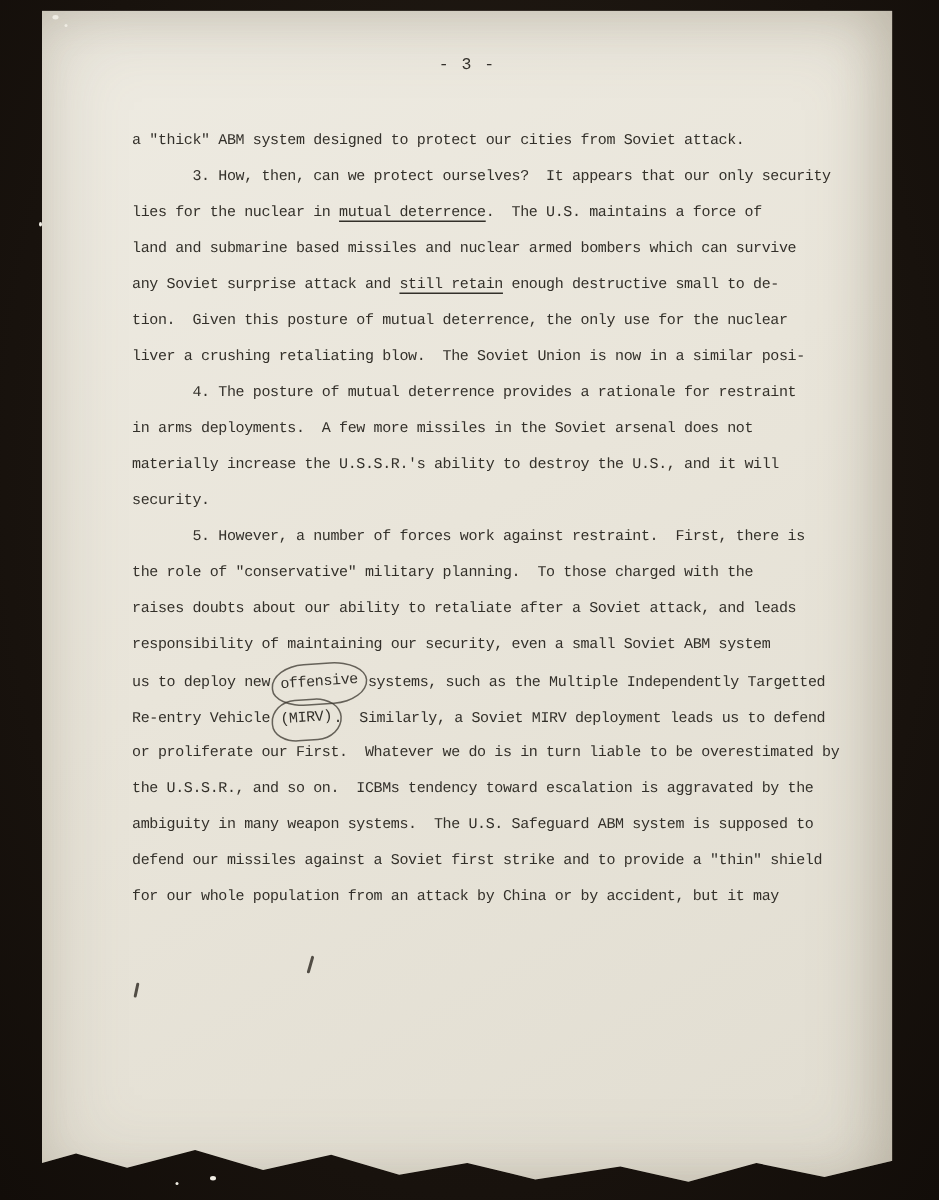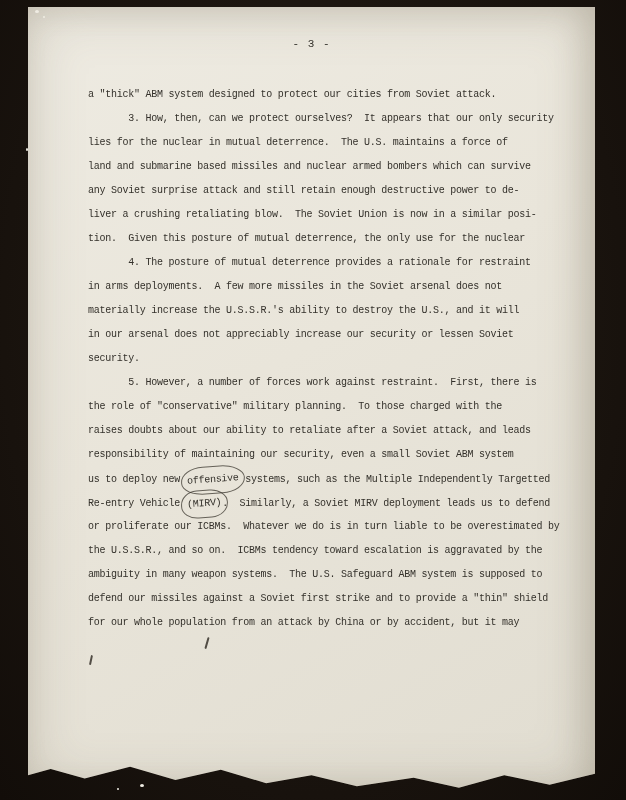"mutual deterrence" .u { text-decoration: none -> underline }
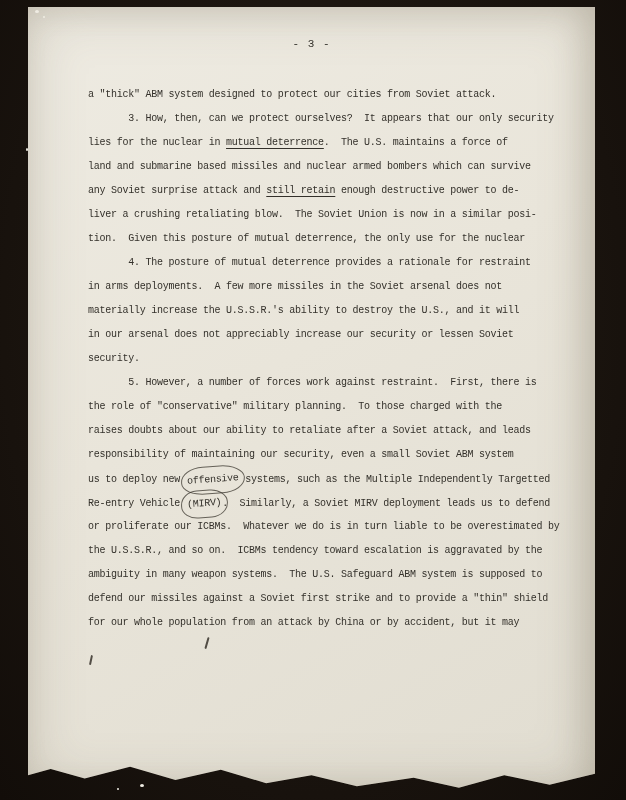"enough destructive power to de-" span { text: power -> small }
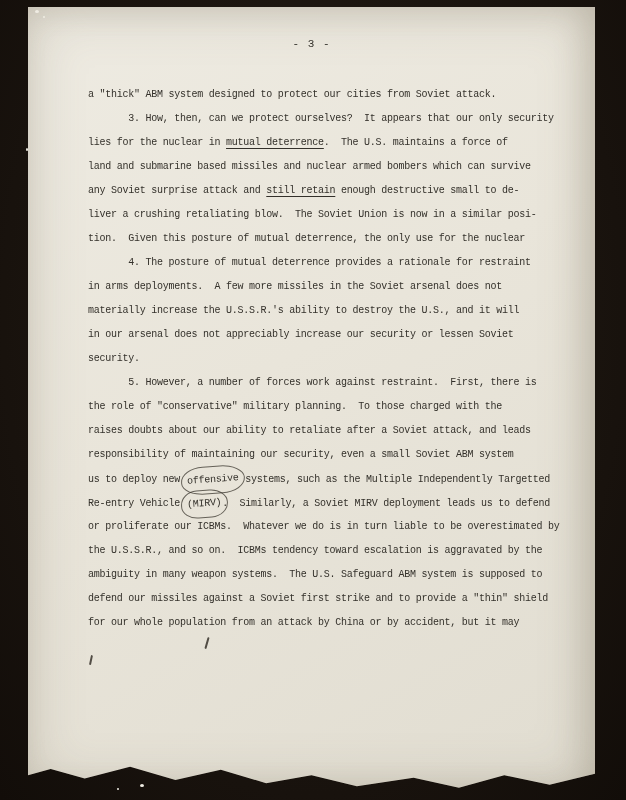"liver a crushing retaliating blow." div.tline { order: before "tion. Given this posture of" -> after "tion. Given this posture of" }
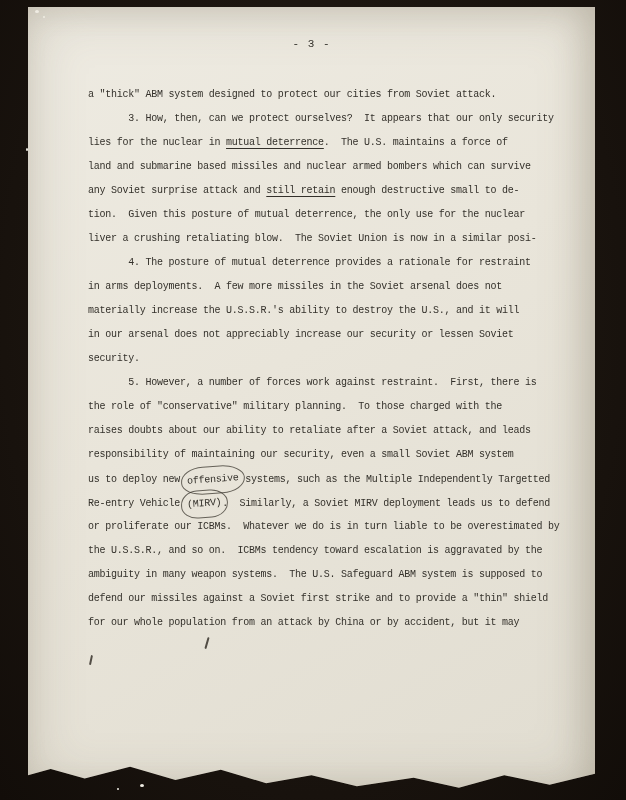"in our arsenal does not" div.tline { html: <div><span>in our arsenal does not appreciably increase our security or lessen Soviet</span></div> -> none }
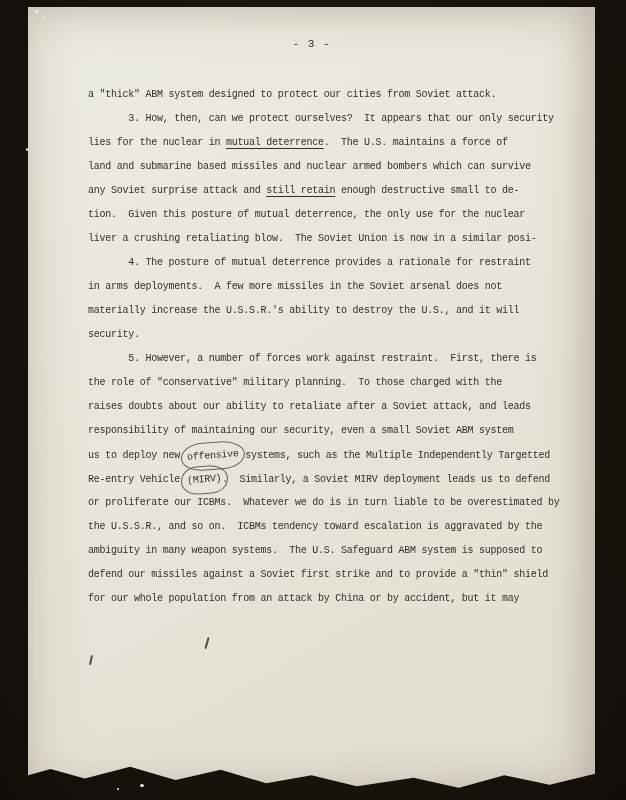"or proliferate our ICBMs. Whatever" span { text: ICBMs -> First }
